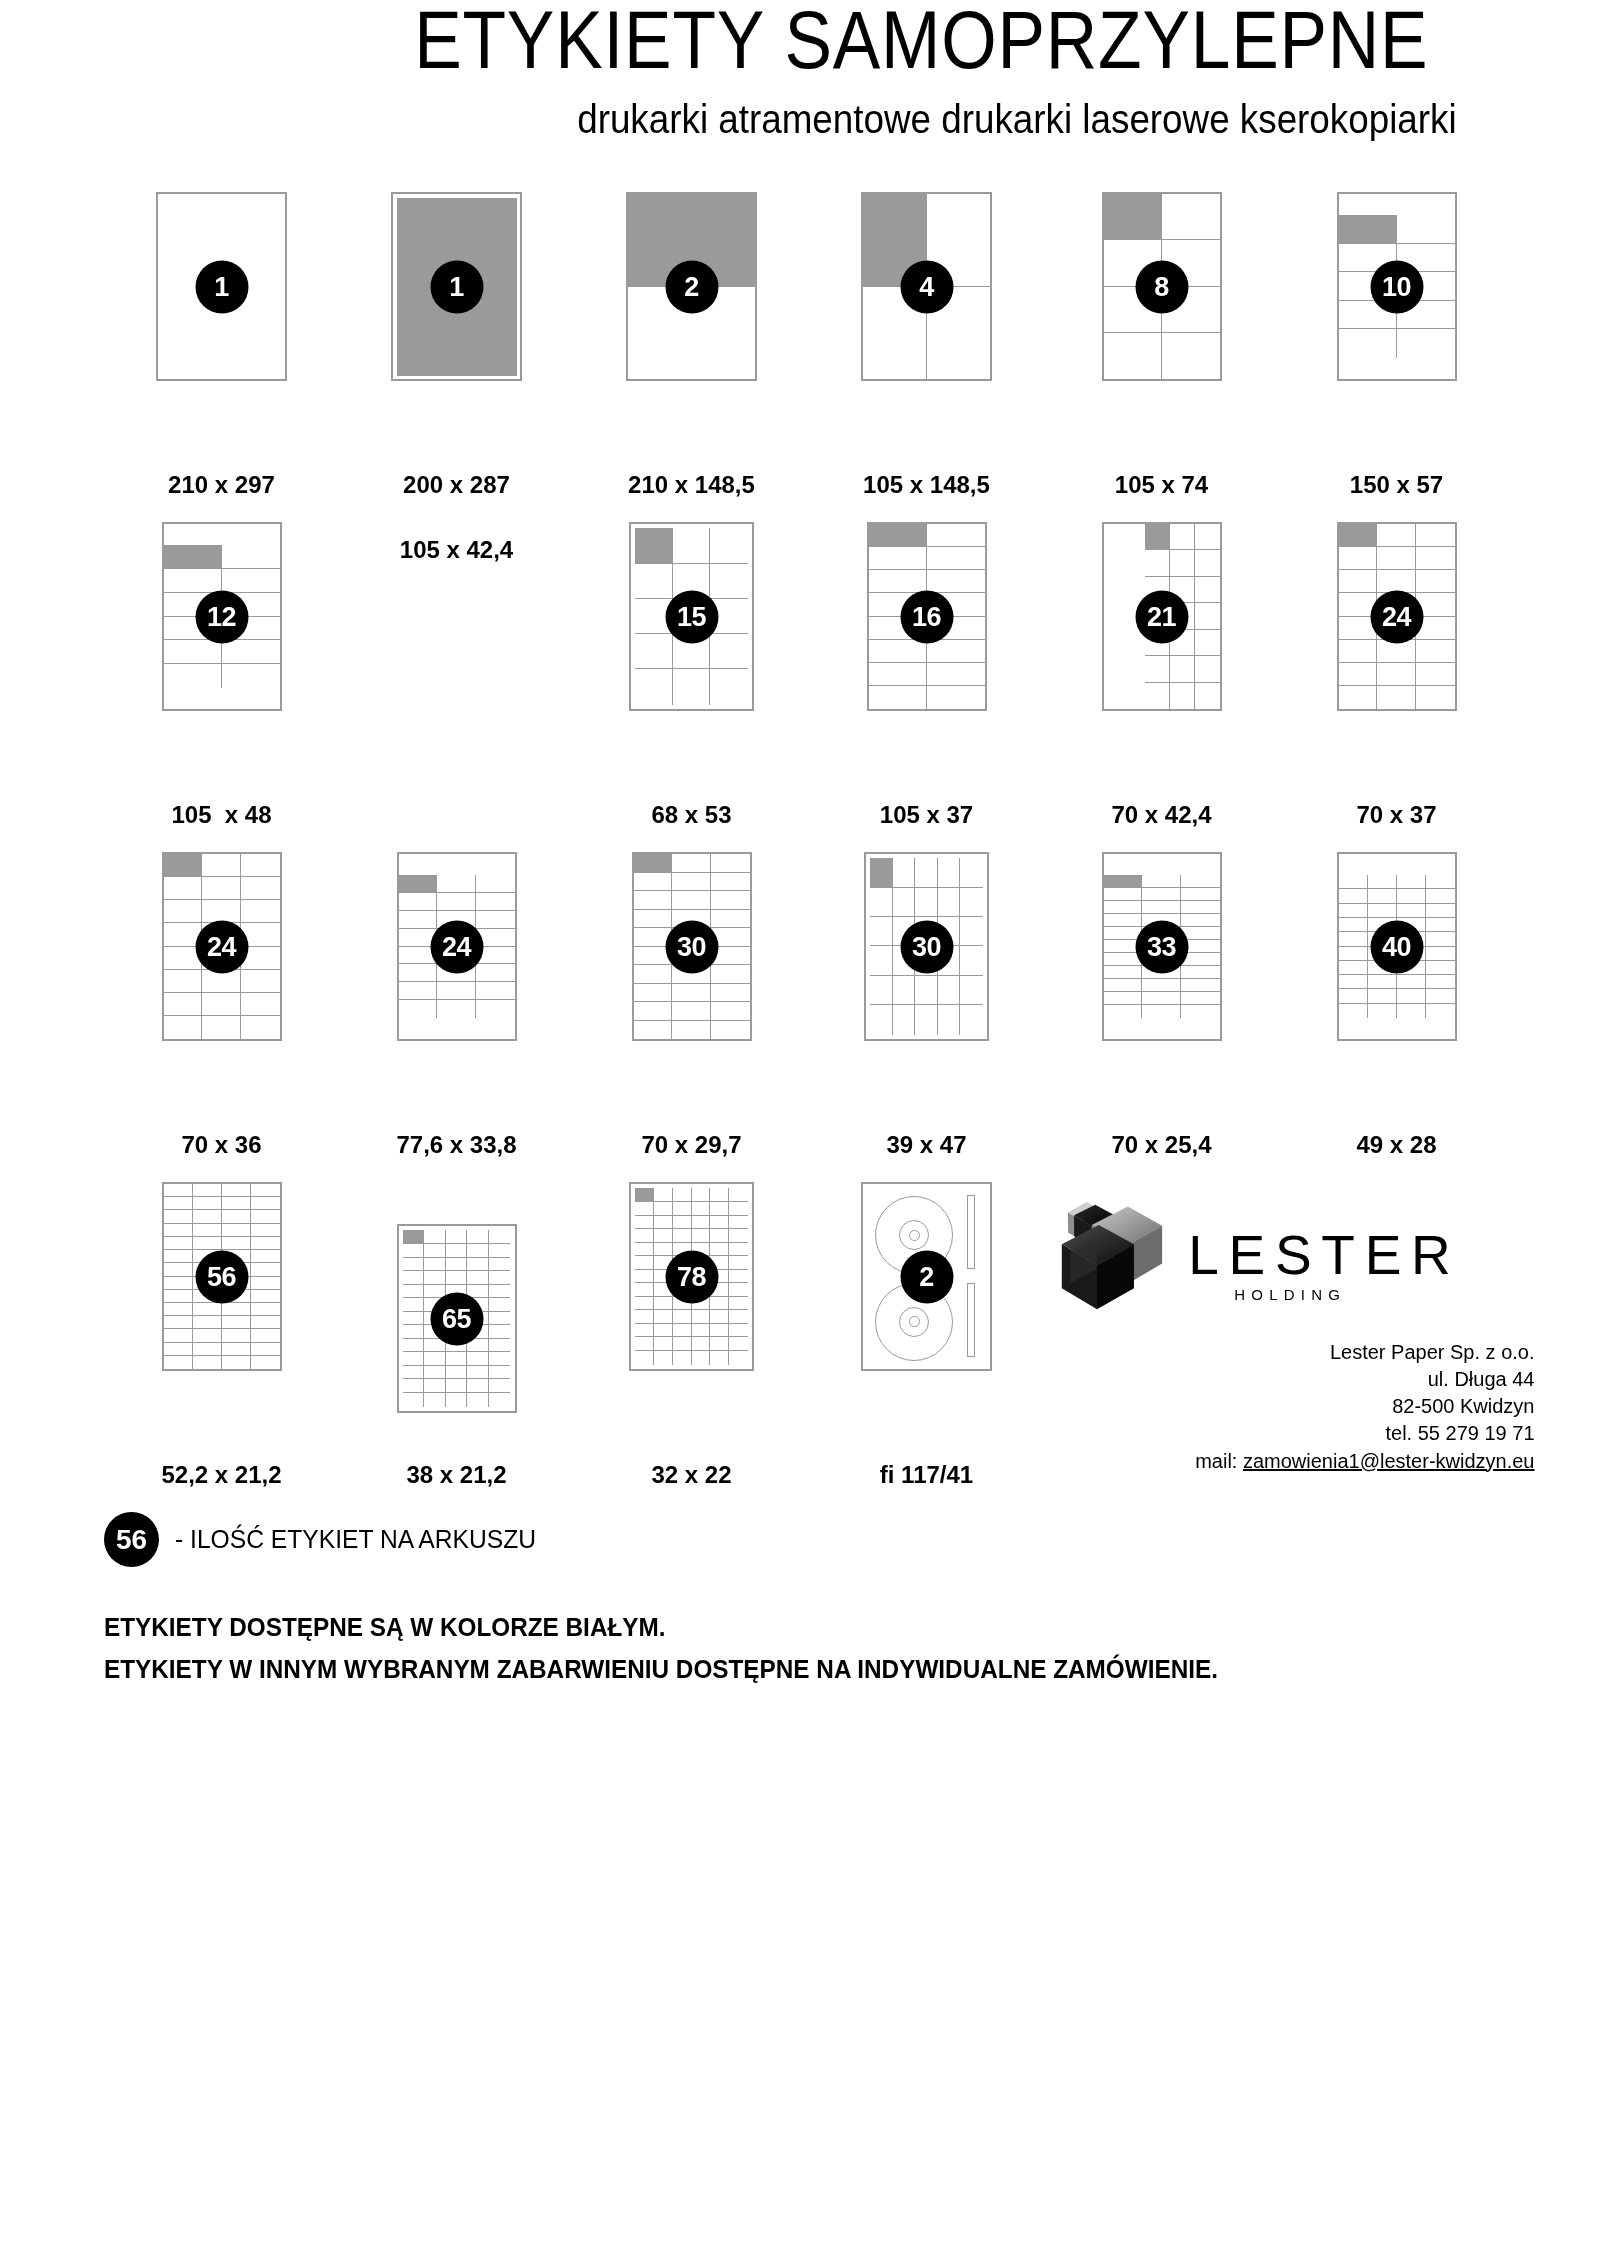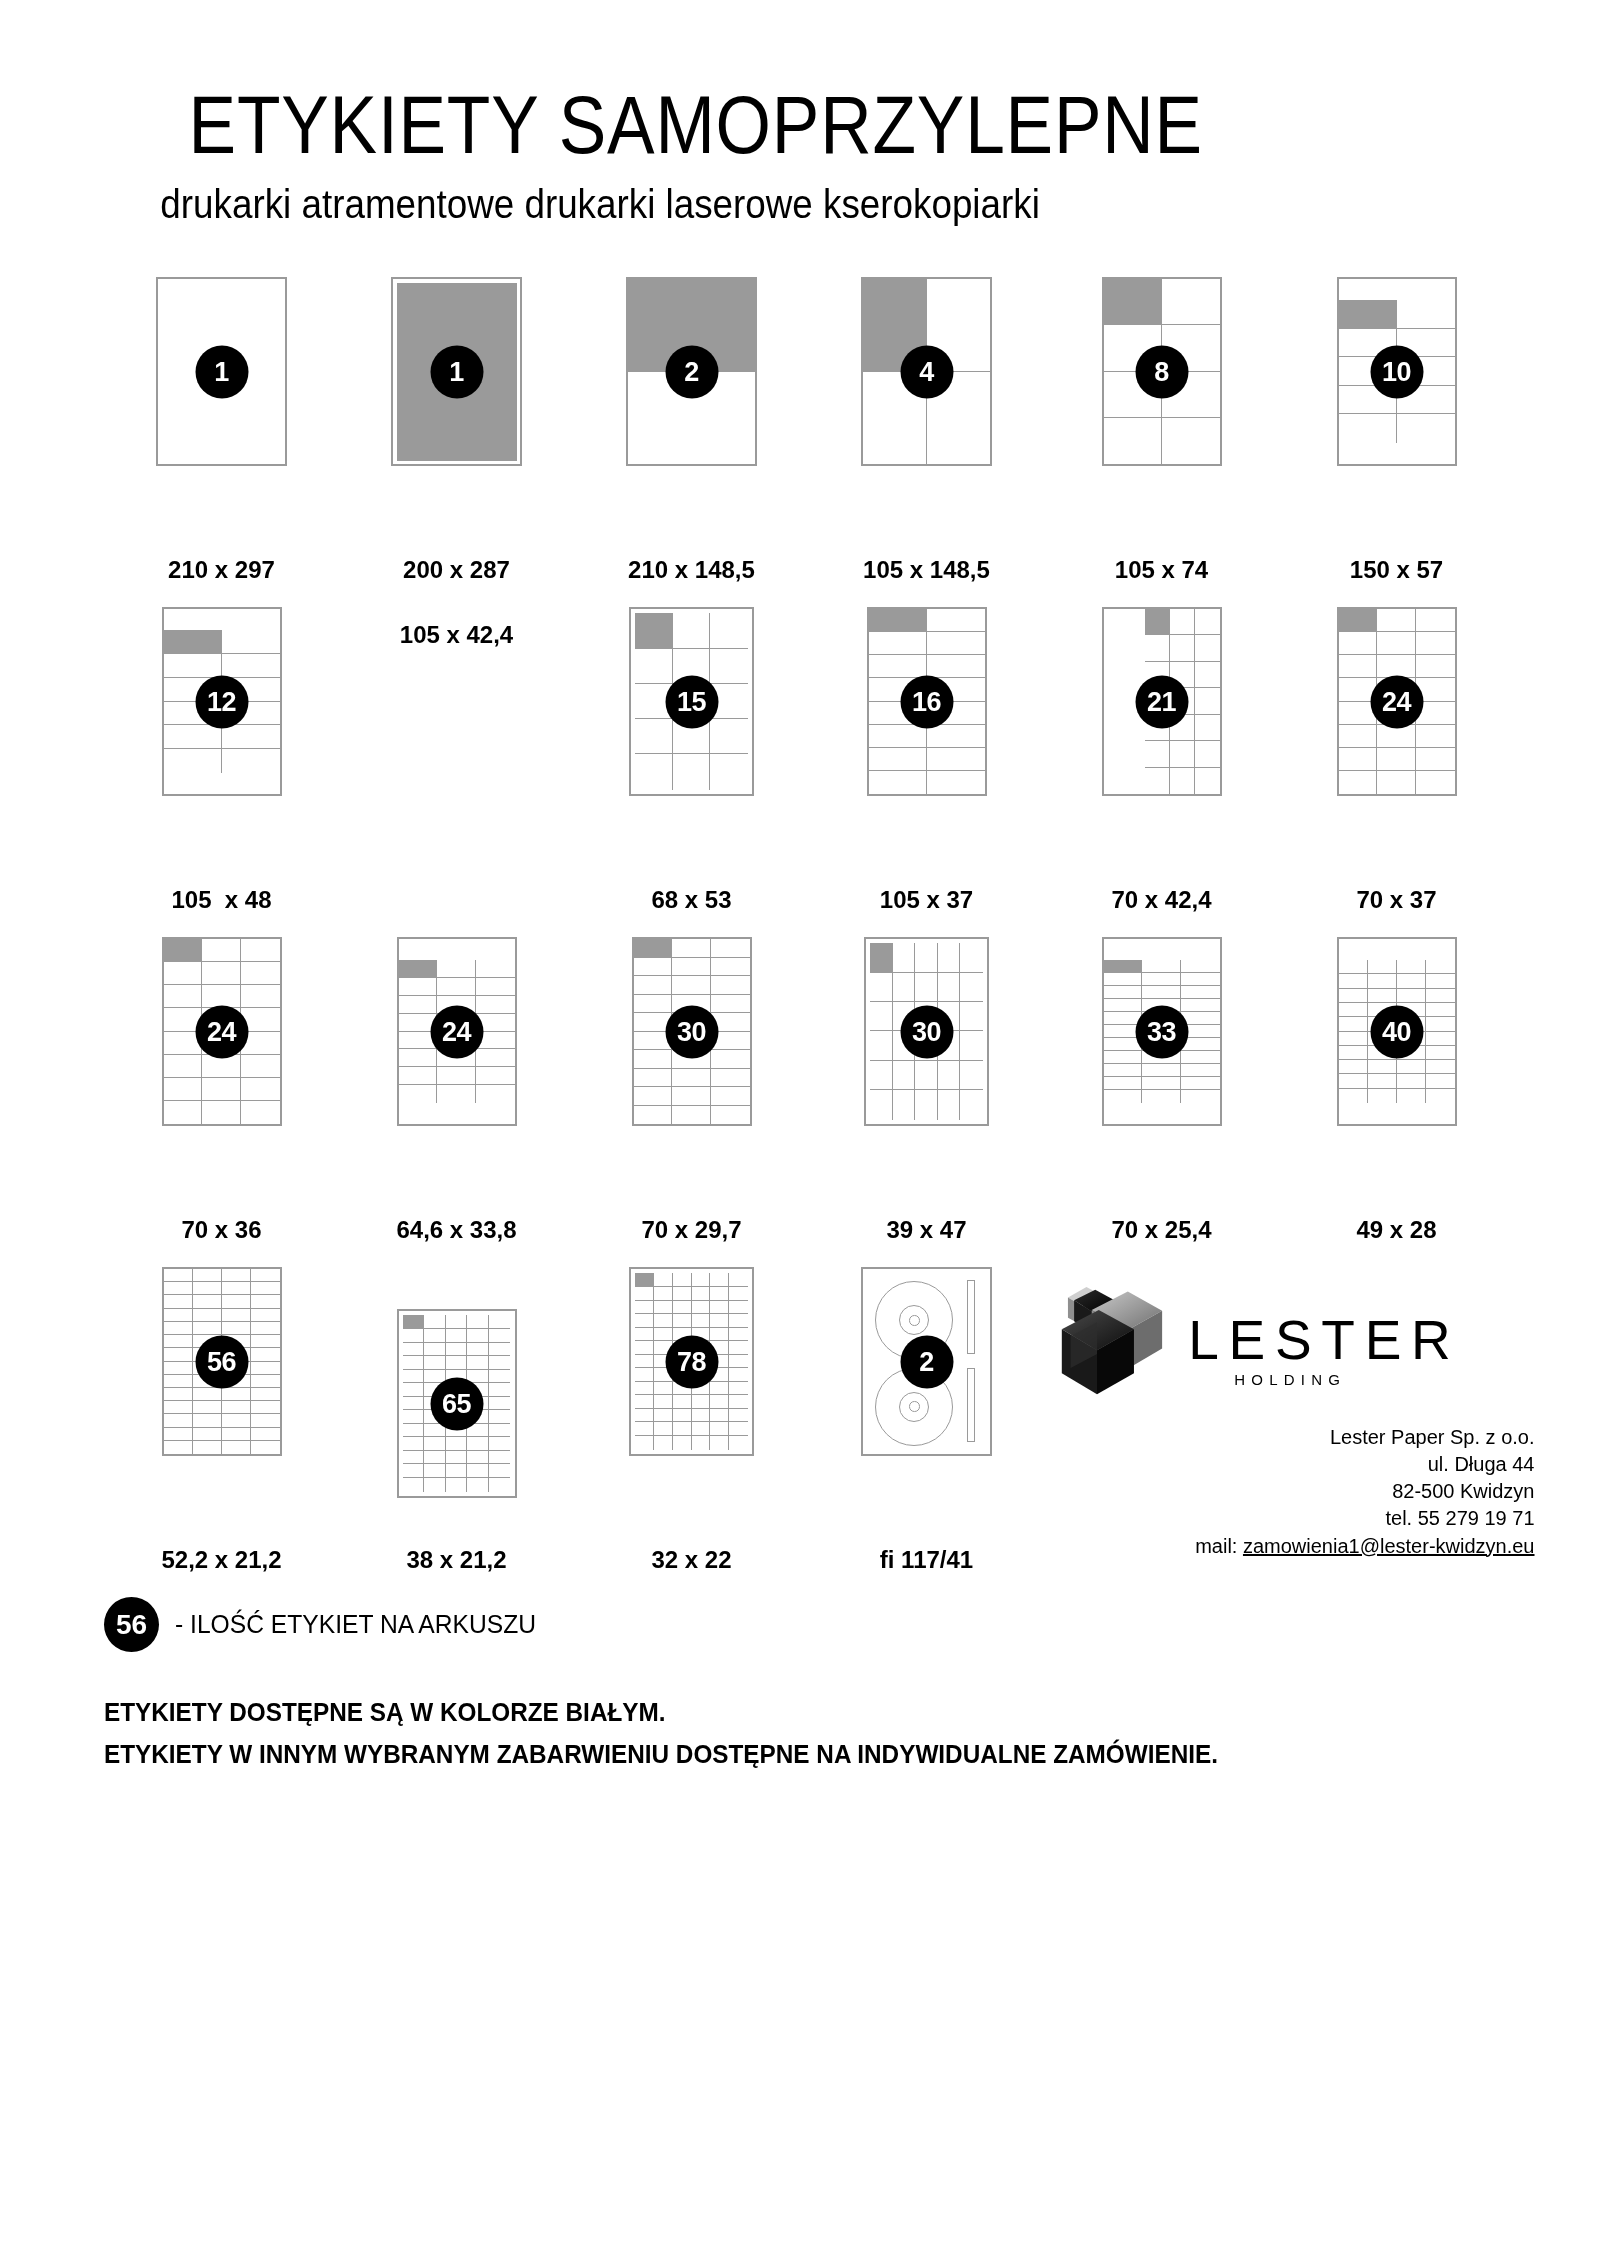"ETYKIETY SAMOPRZYLEPNE" .header { padding-top: 85px -> none; text-align: left -> right }
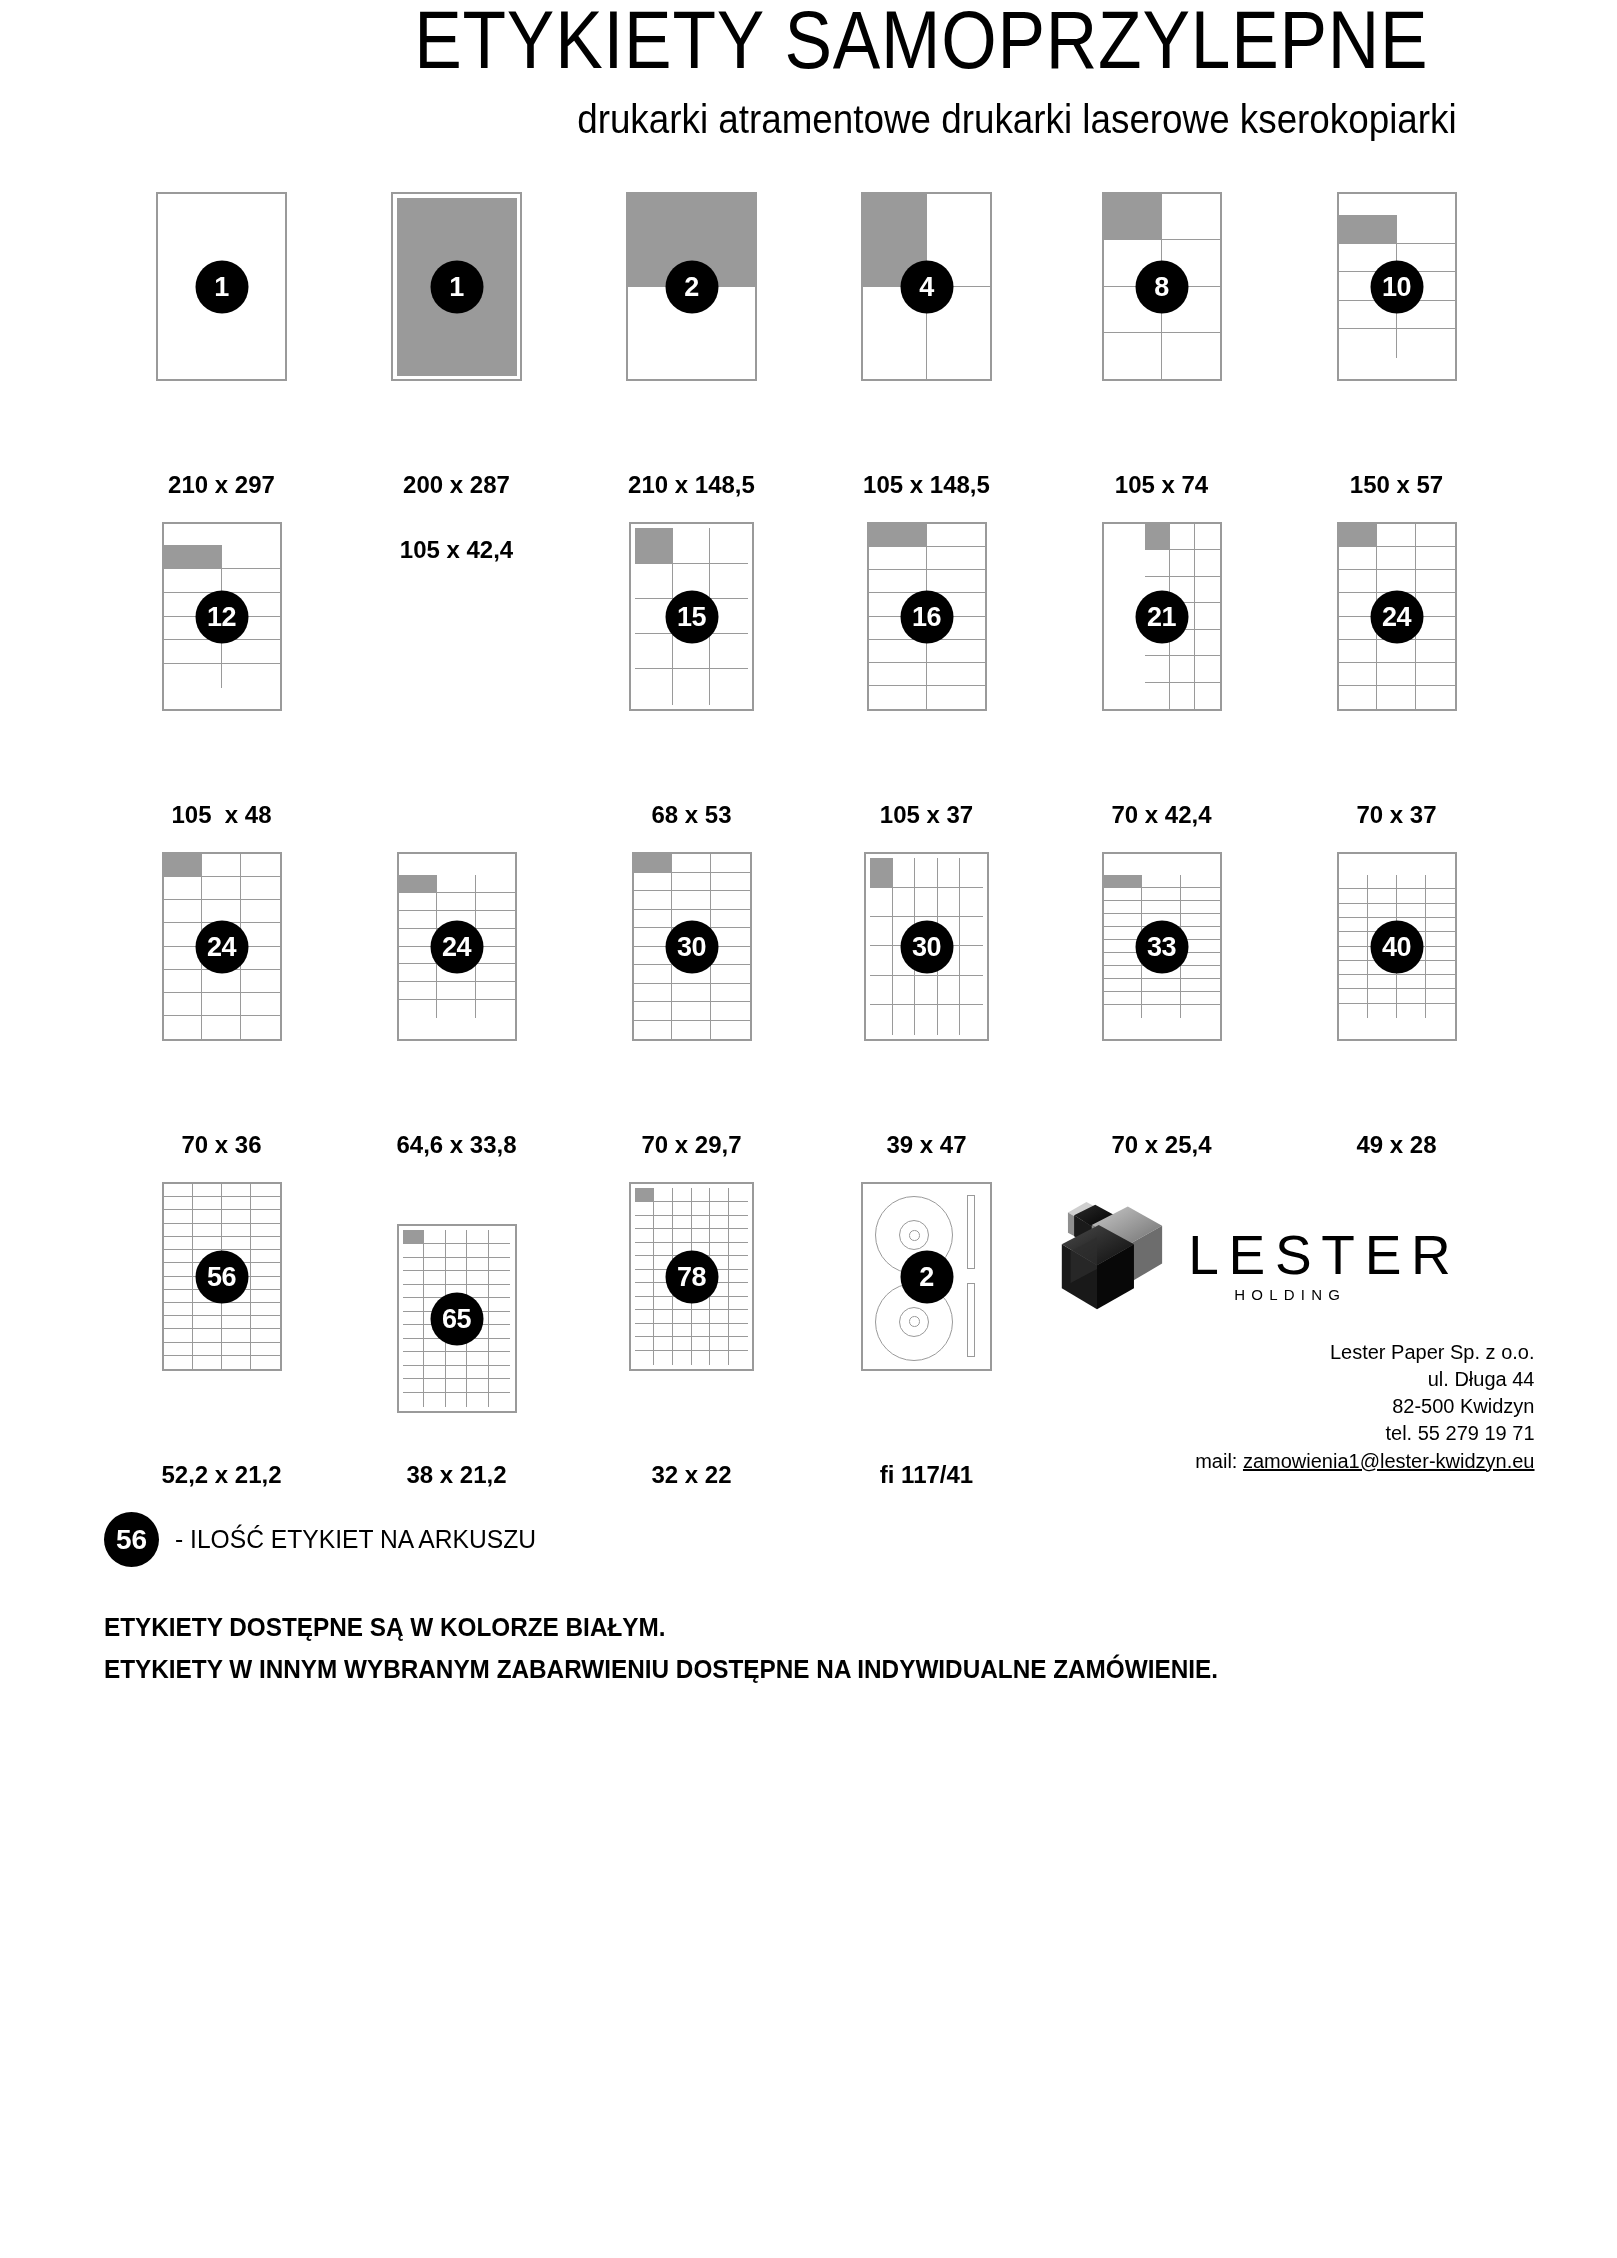"64,6 x 33,8" div.caption { text: 64,6 -> 77,6 }
